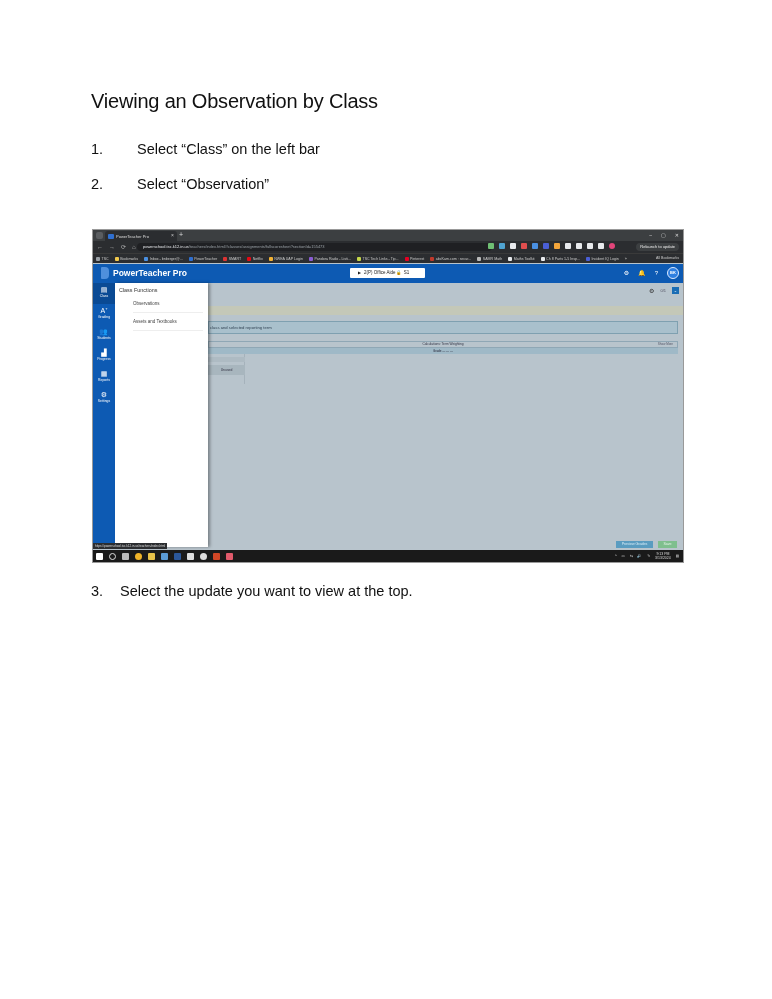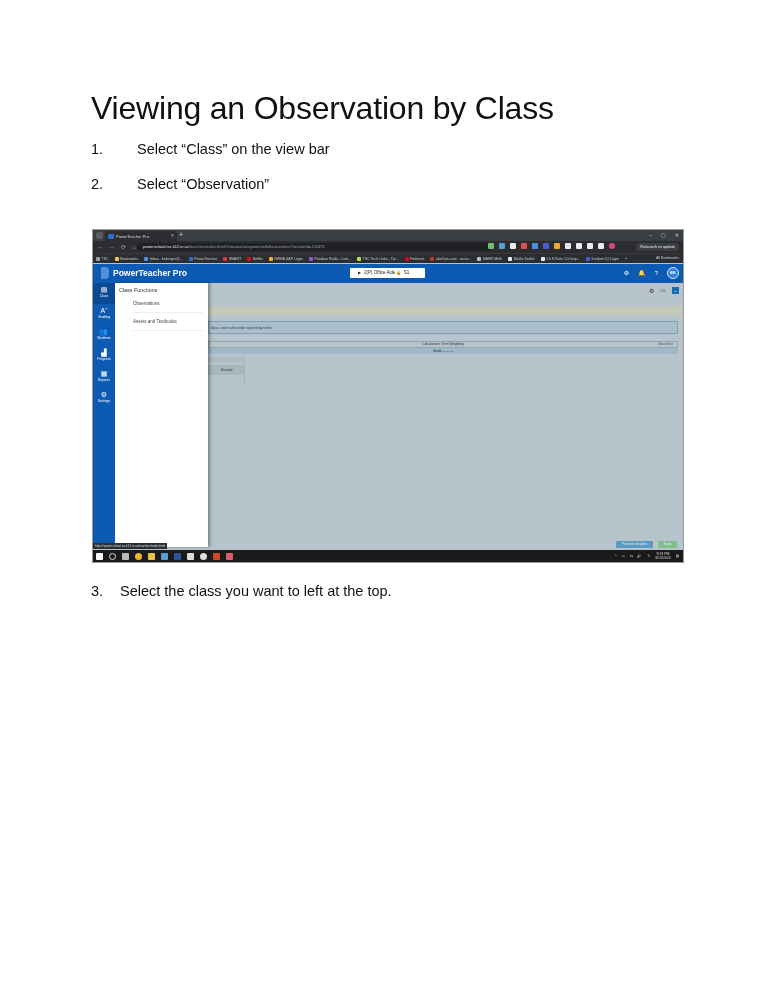"Viewing an Observation by Class" .doc-title { font-size: 32px -> 20px }
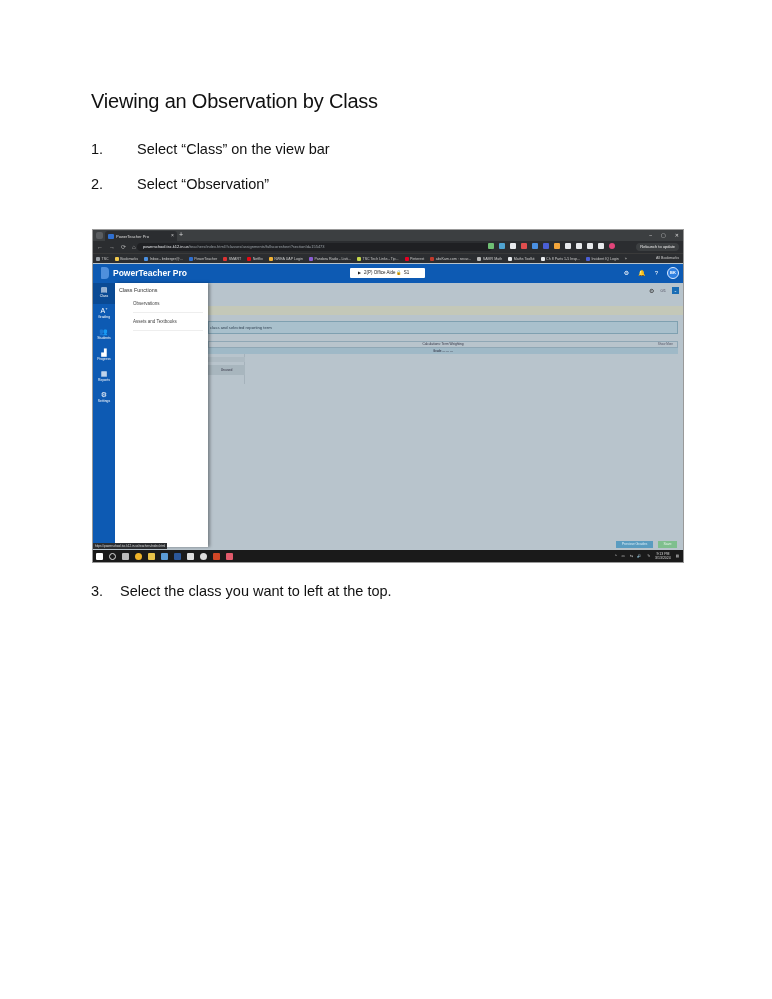"Select “Class” on the view" span.txt { text: view -> left }
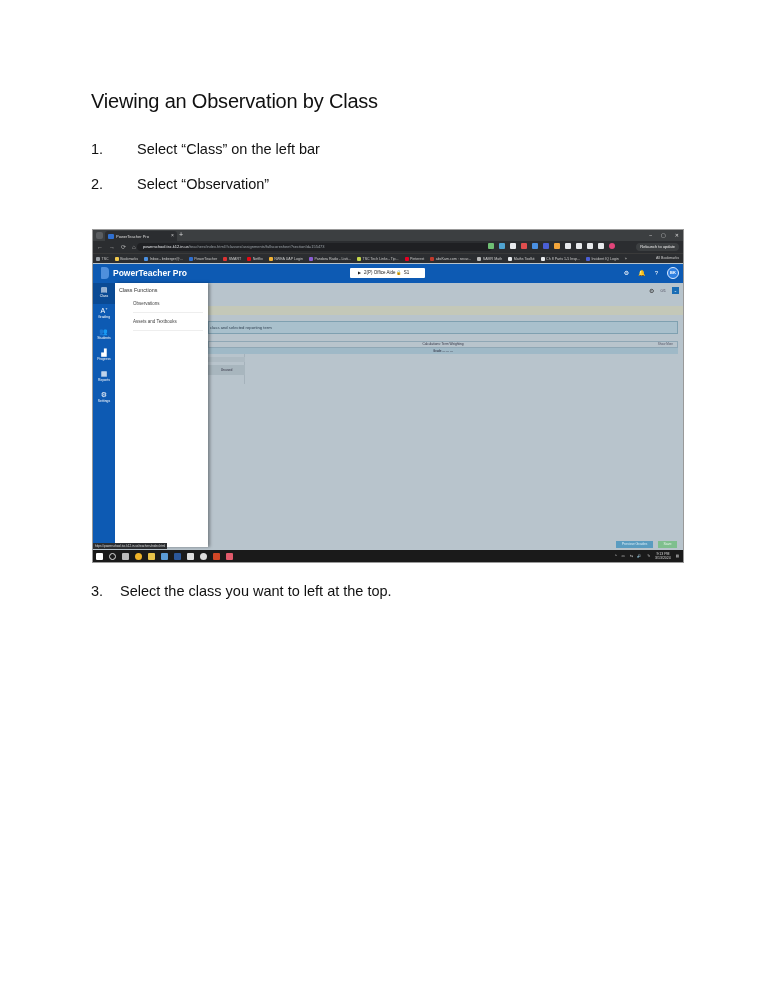"Select the class you want" span.txt { text: class you want to left -> update you want to view }
